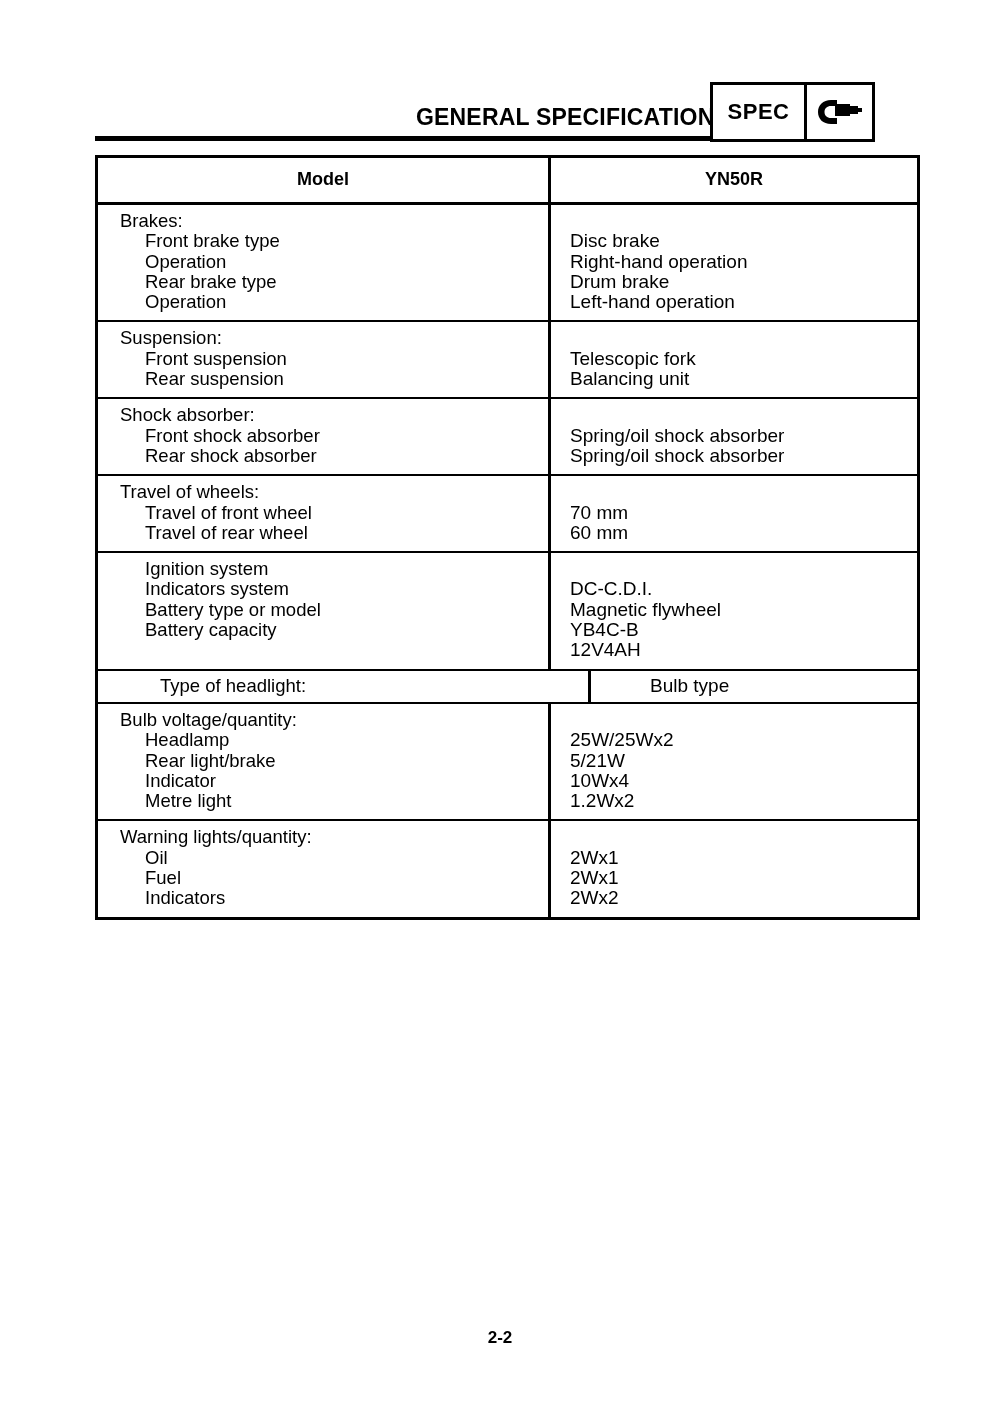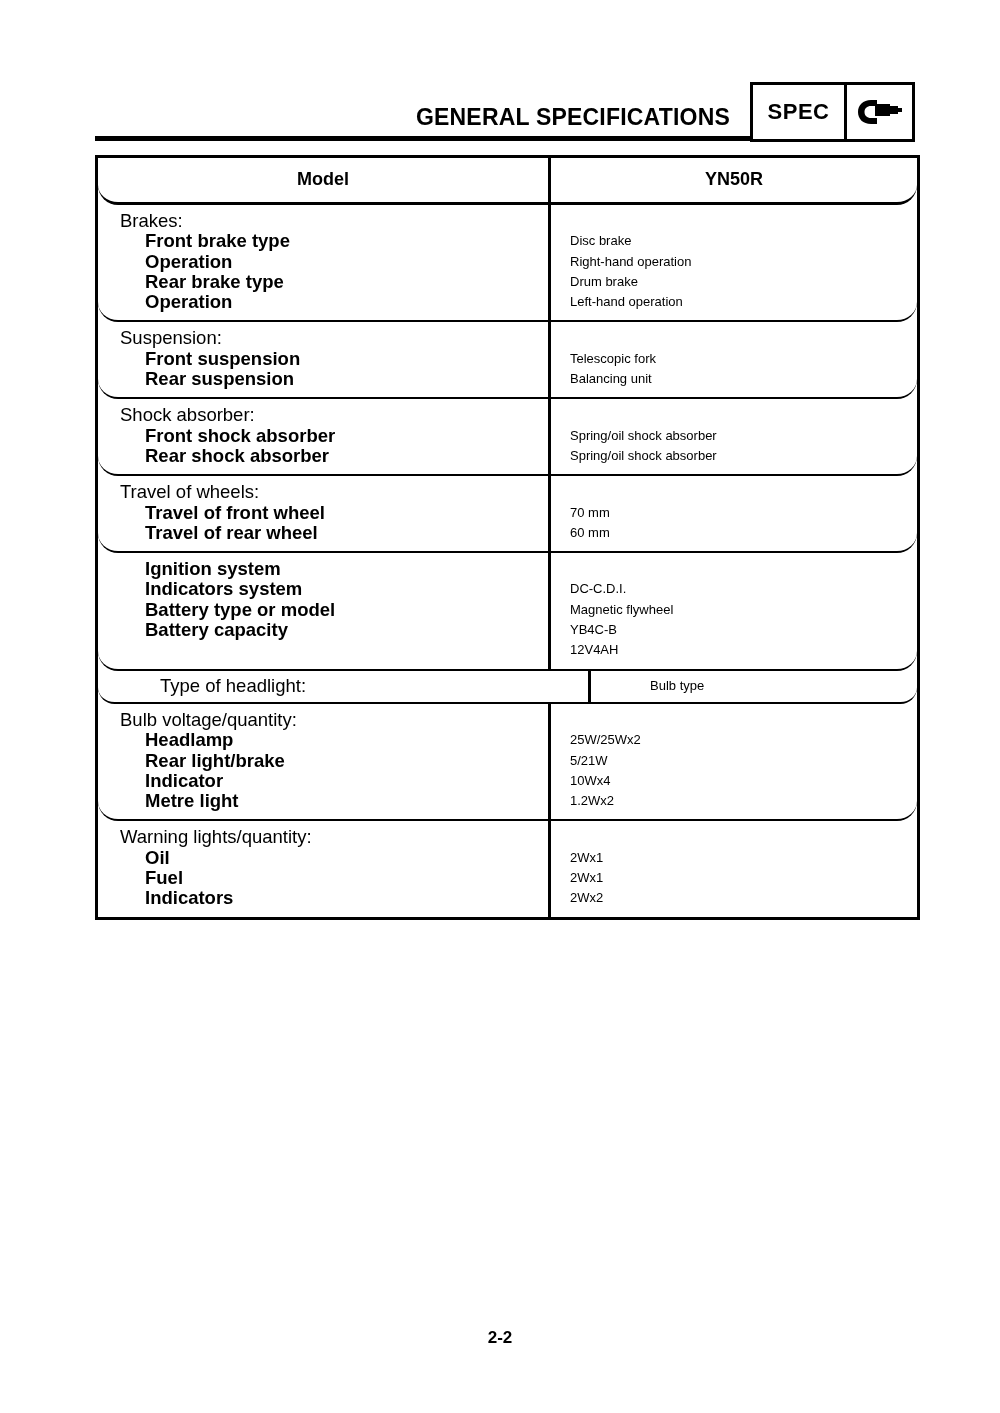"SPEC" .spec-box { left: 750px -> 710px }
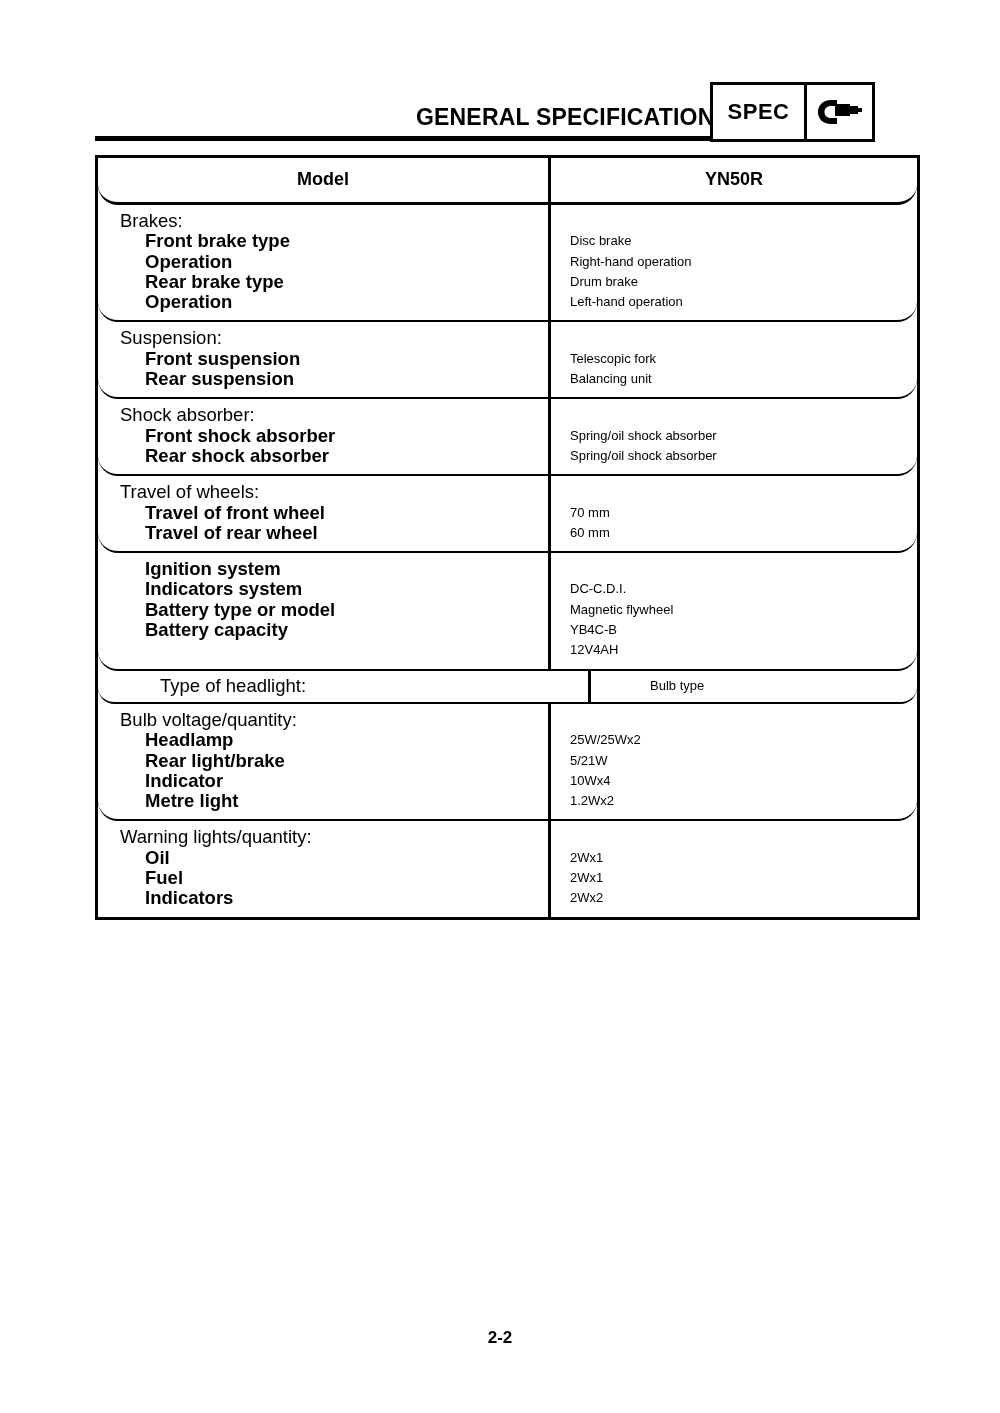"Model" .trow { border-radius: 20px -> none }
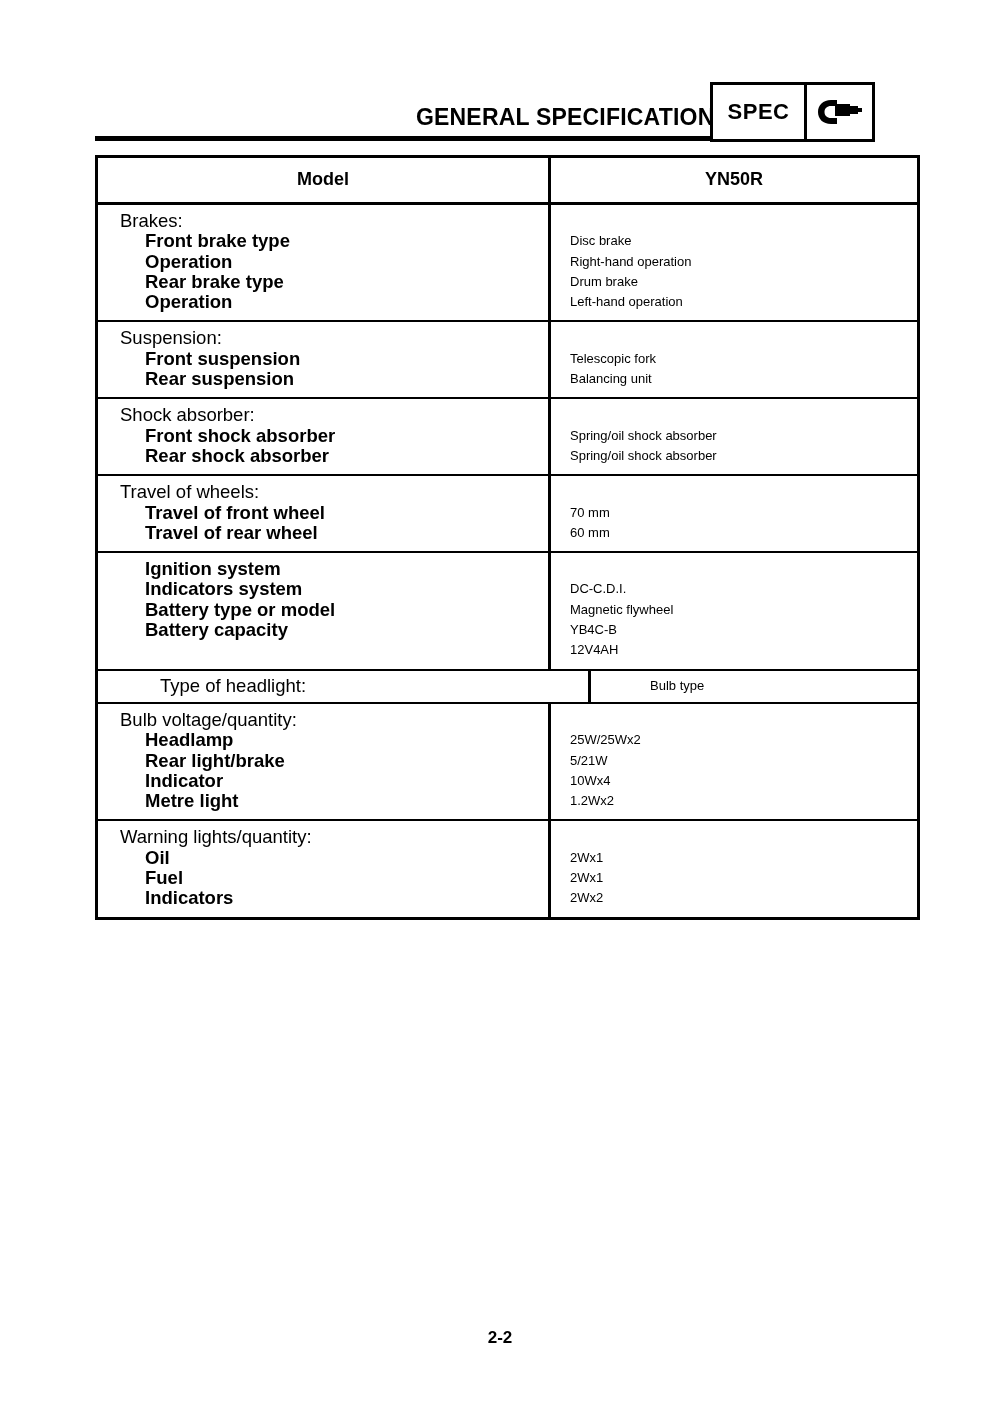"Front brake type" .sub-item { font-weight: bold -> none }
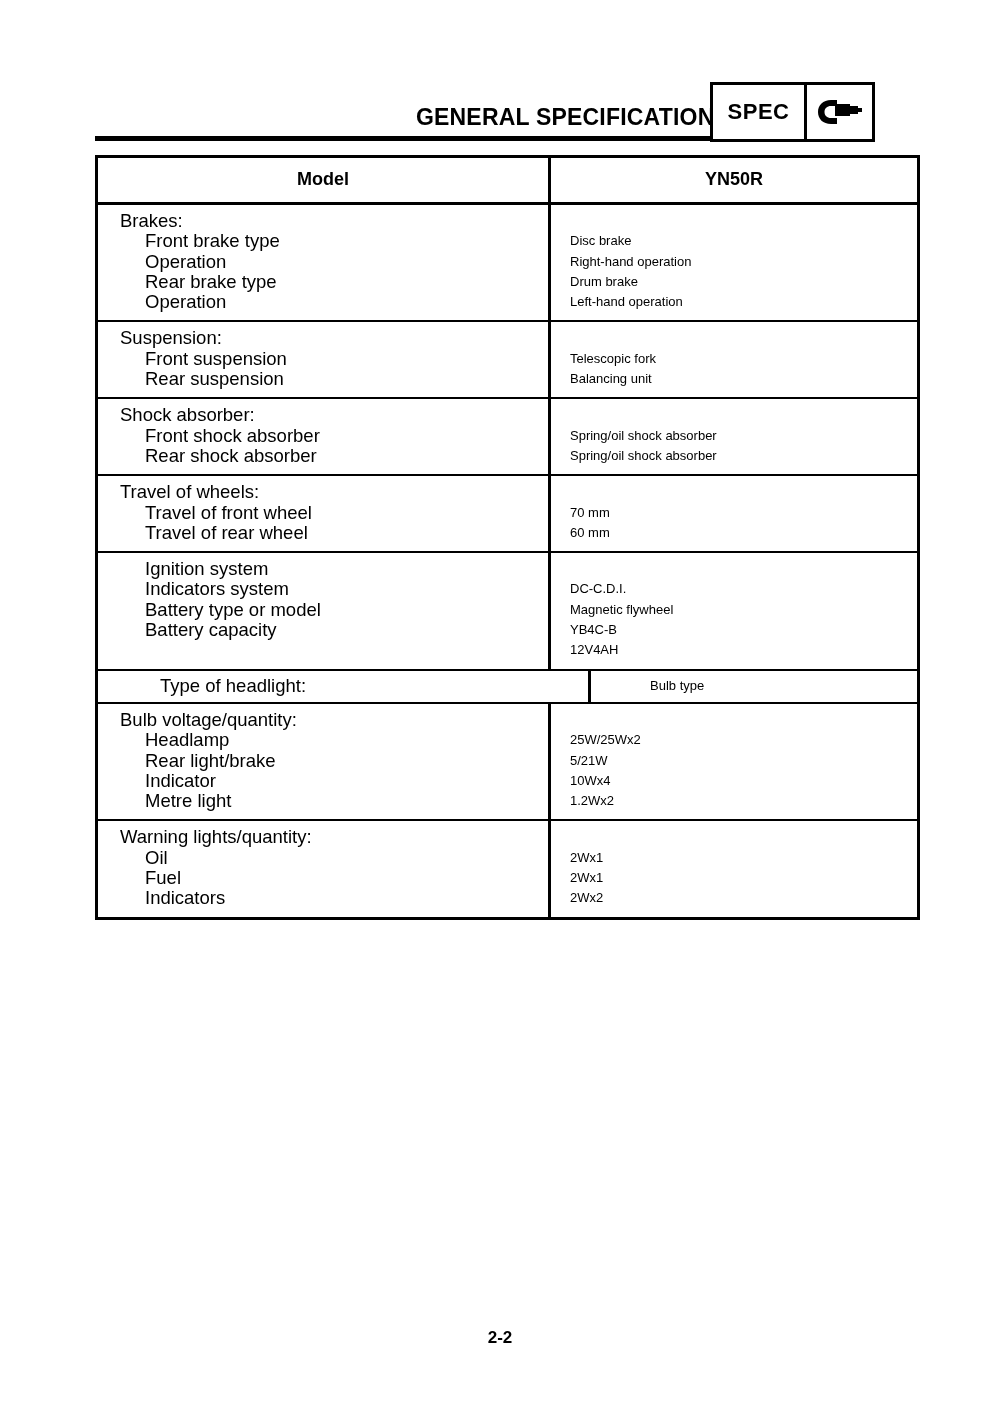"Disc brake" .val-line { font-size: 13px -> 19px }
